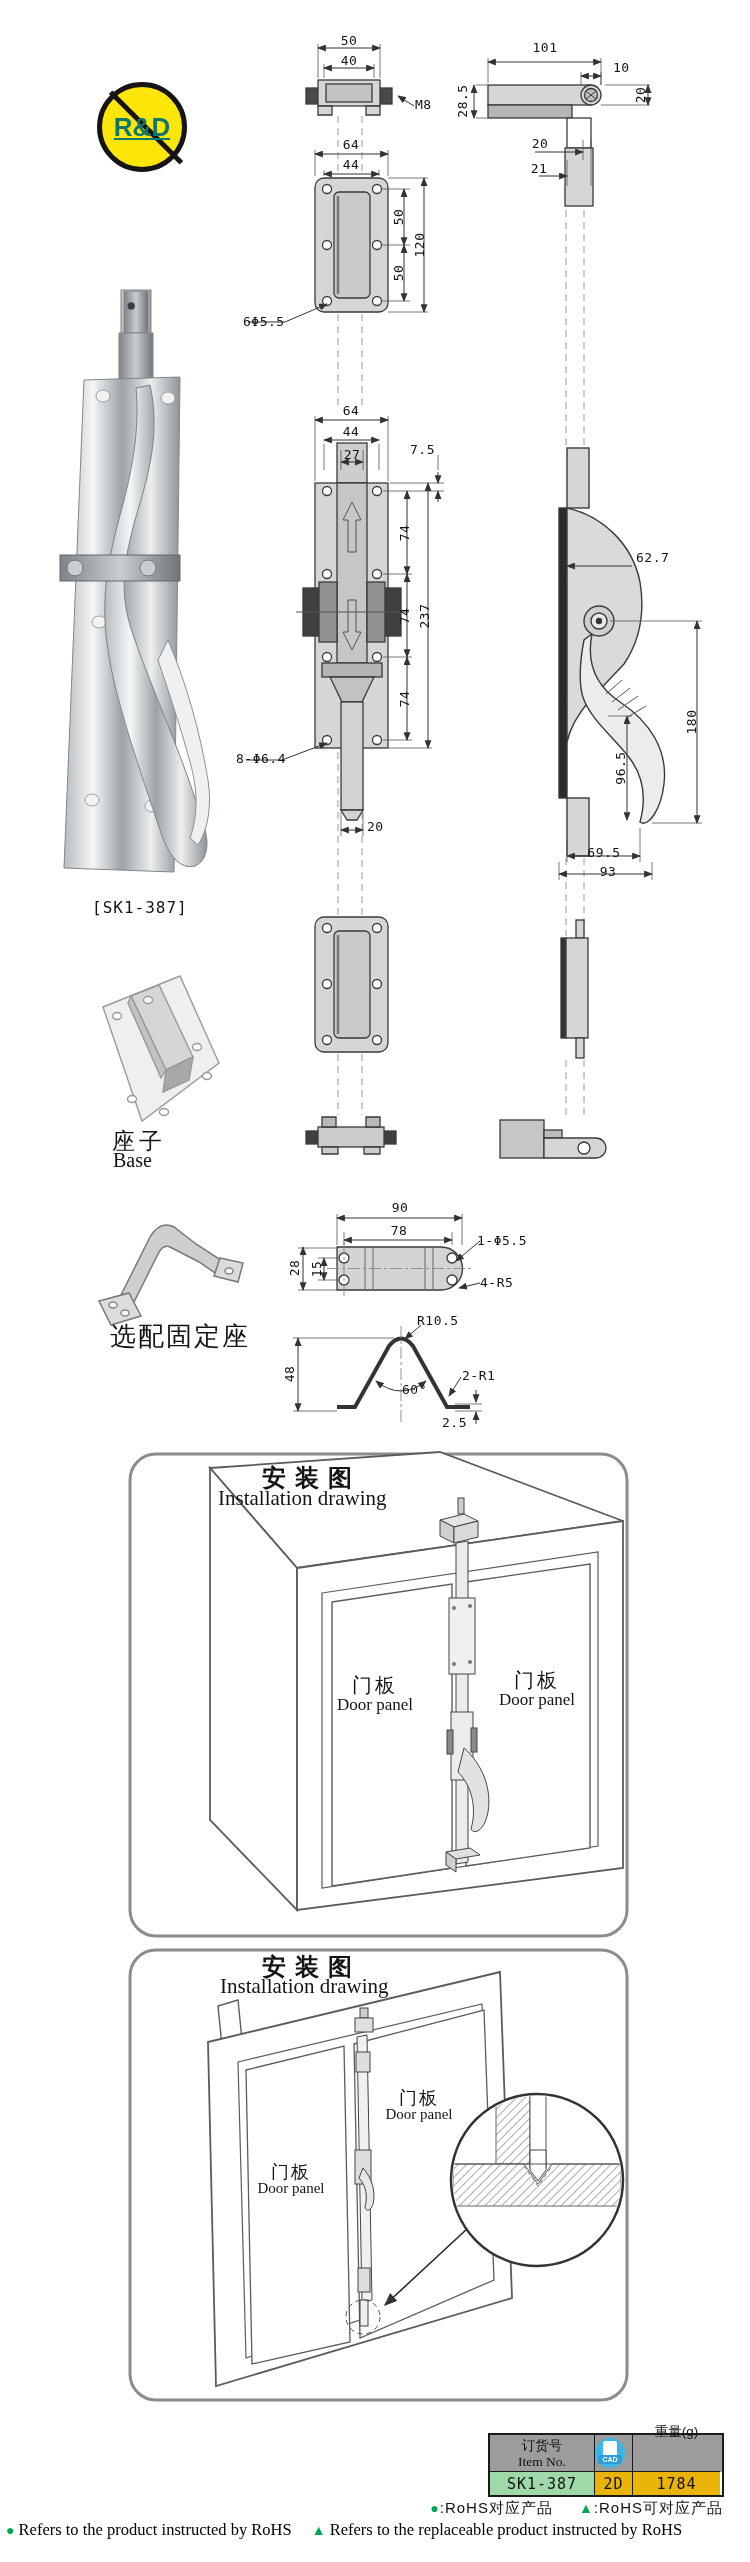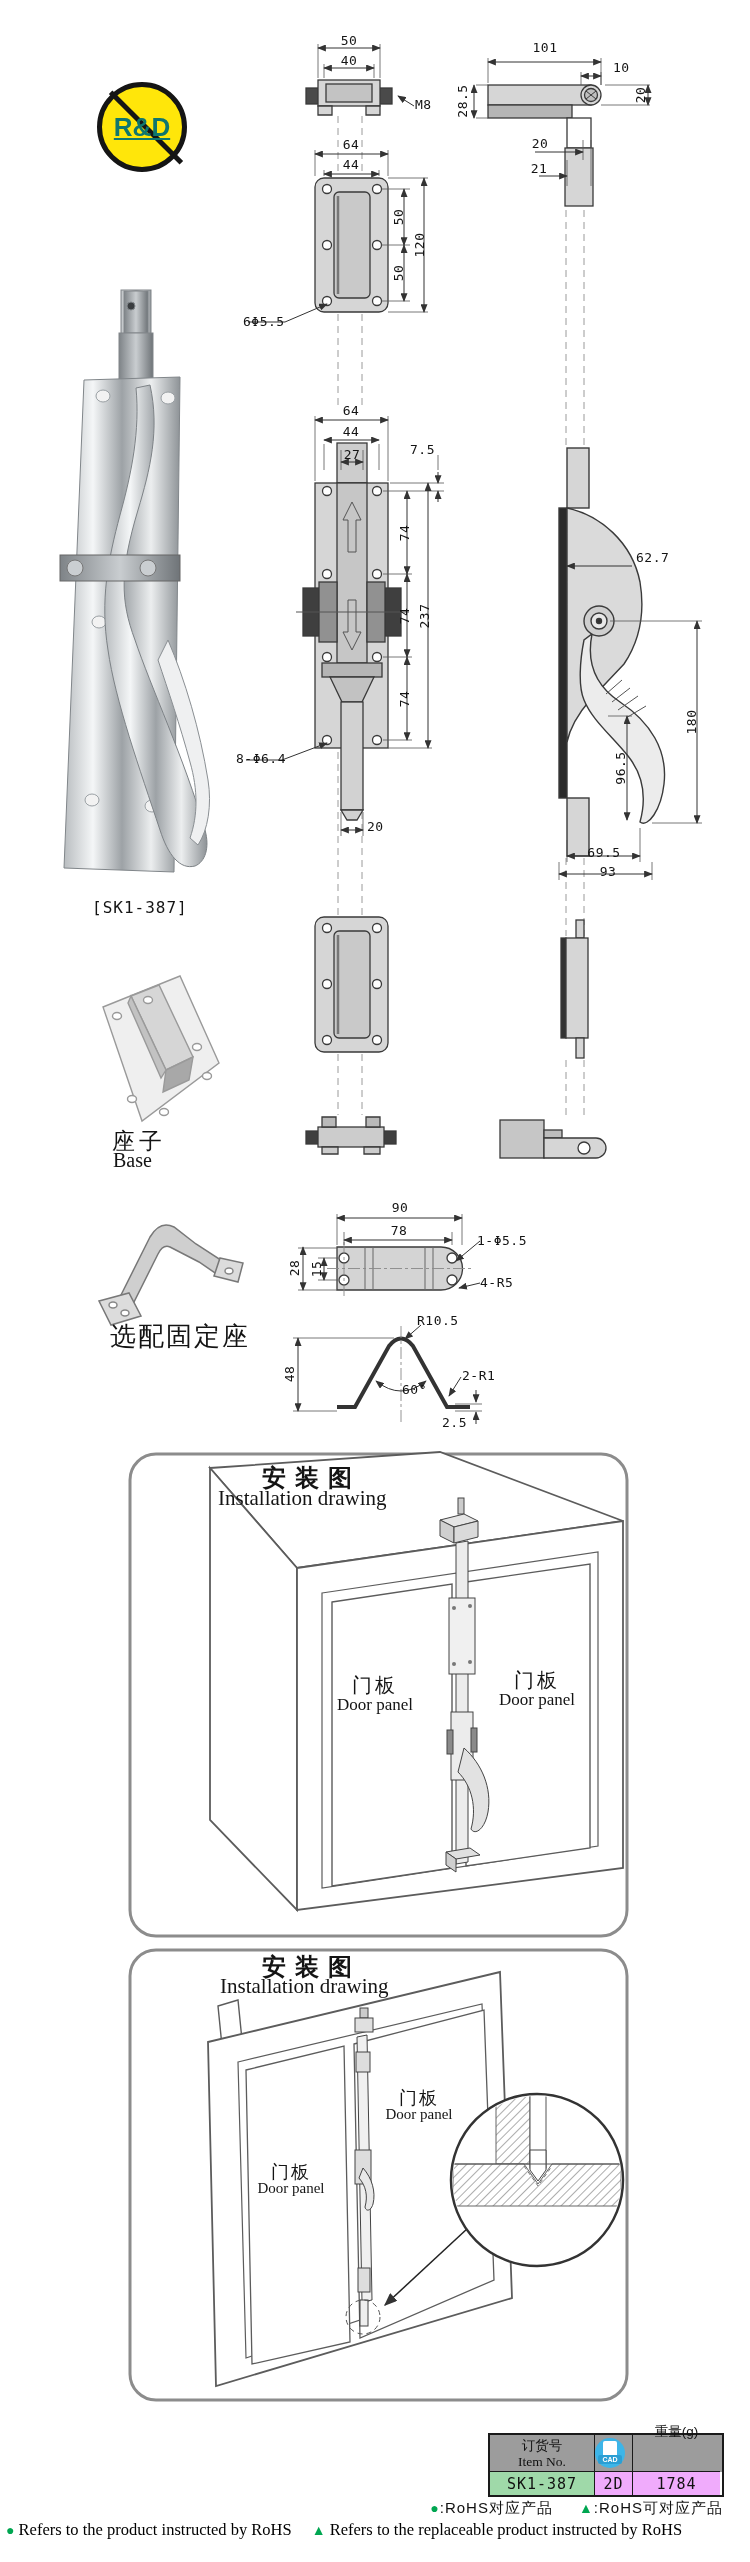"2D" .tbl .row .cell { background: #f0abfc -> #eab308 }
